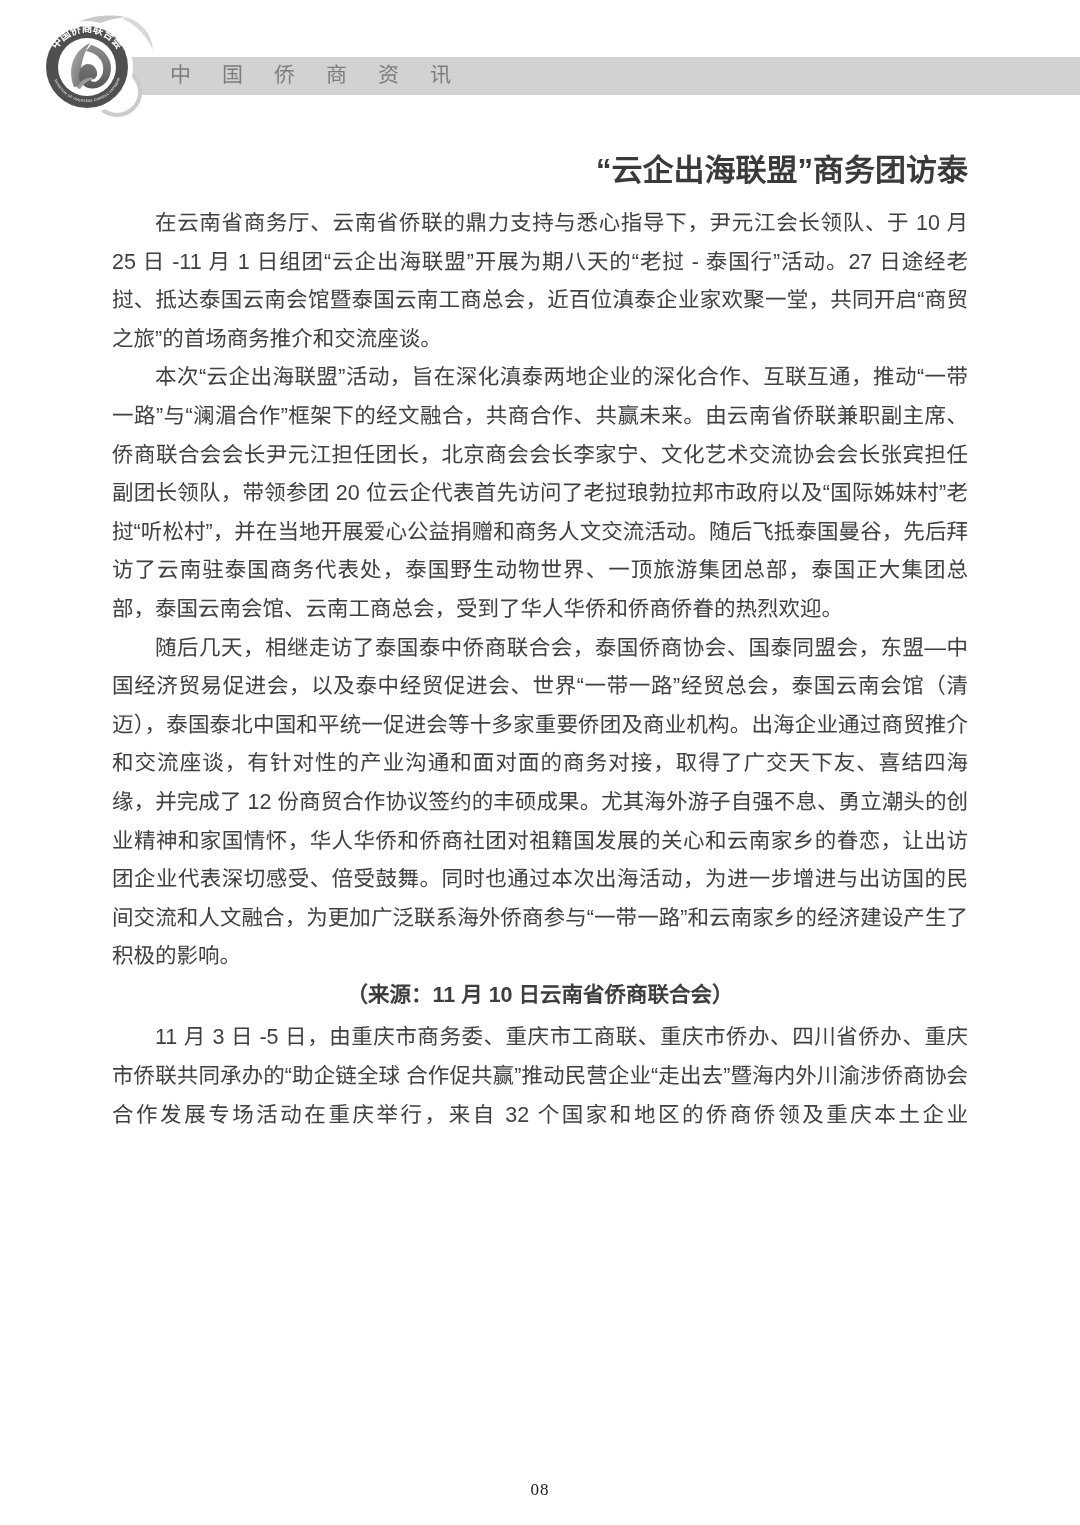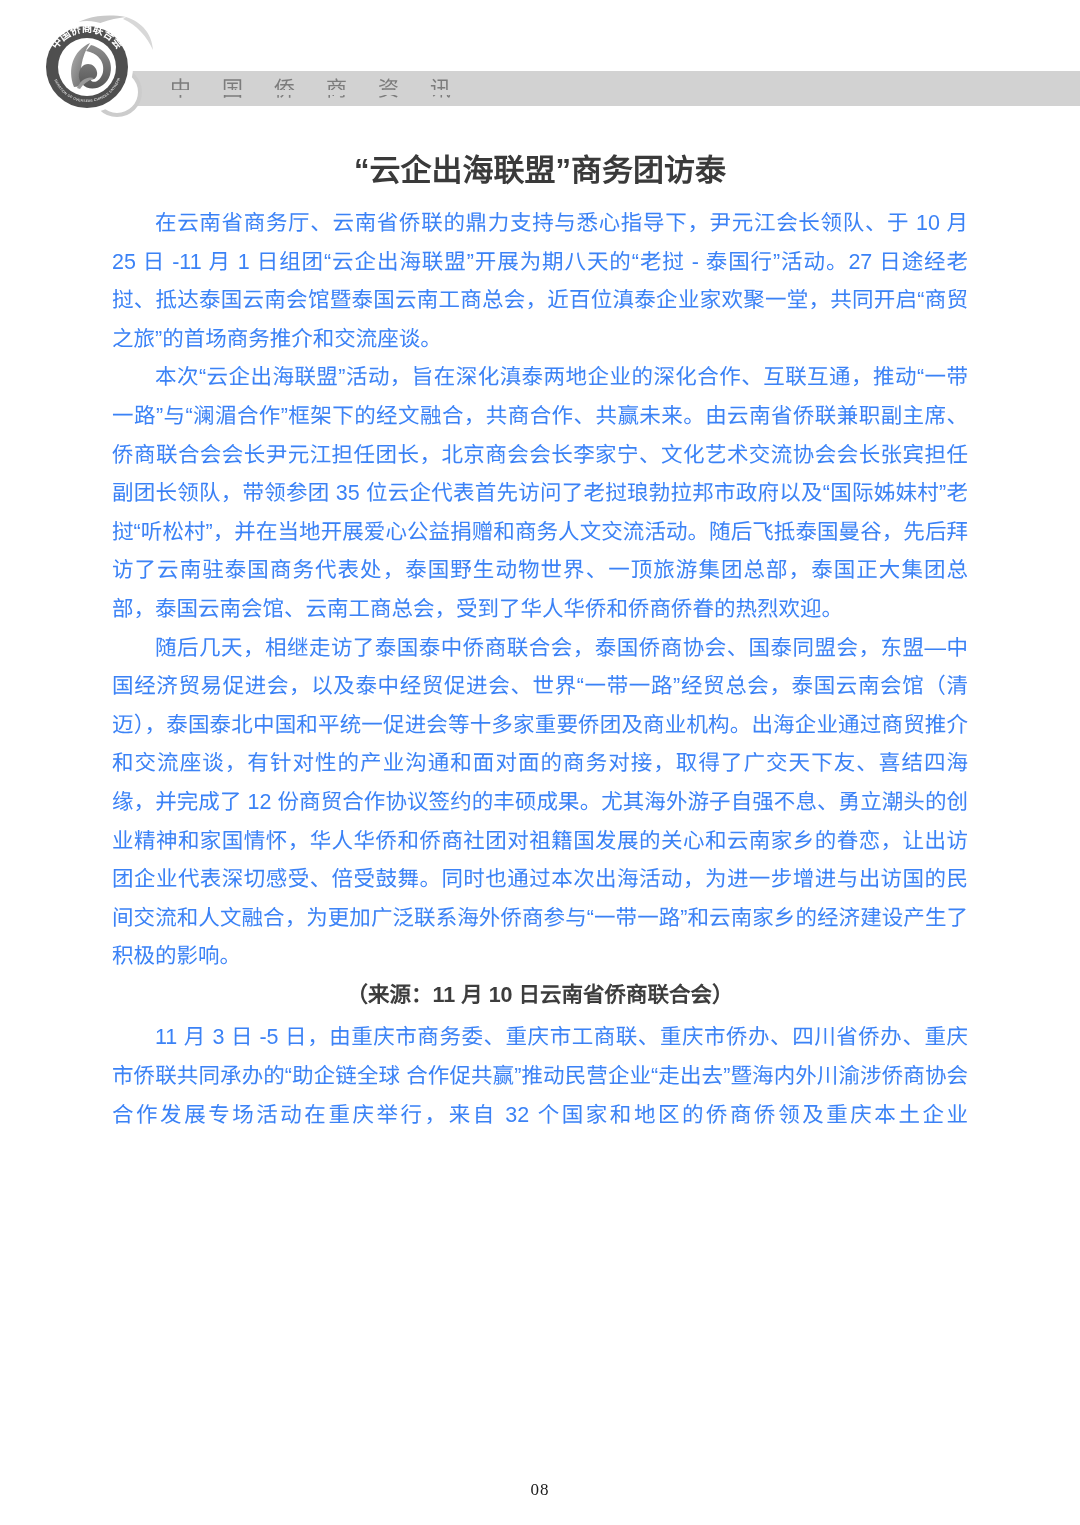"中国侨商资讯" .header-bar { top: 71px -> 57px }
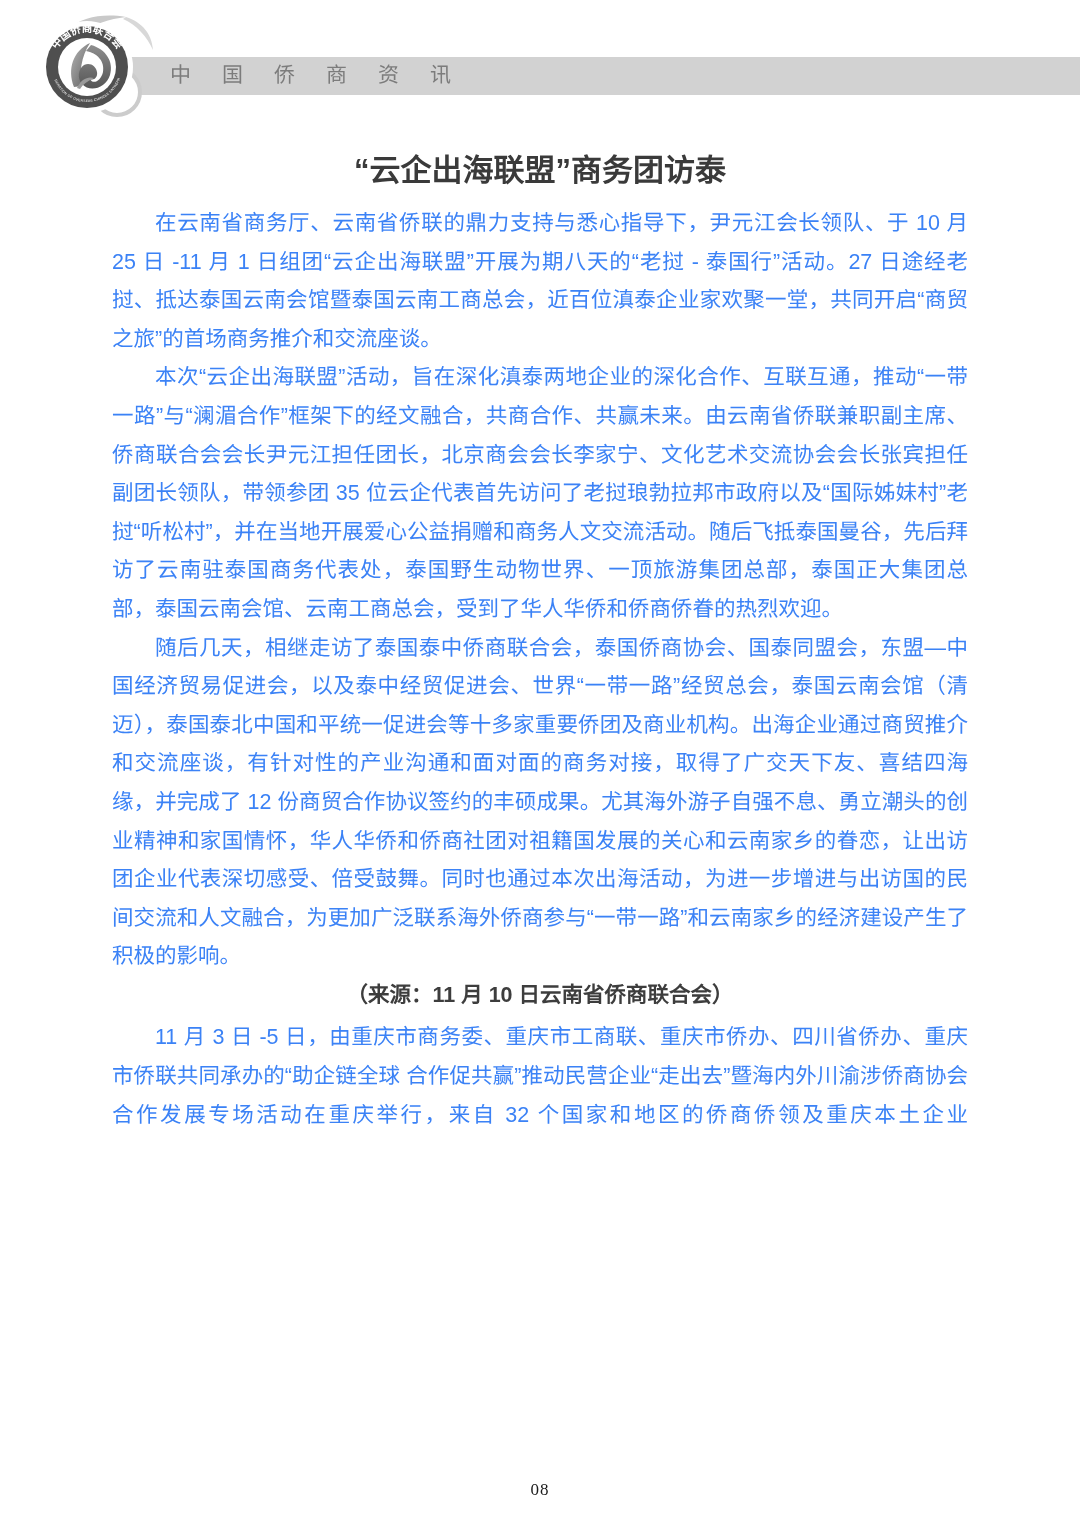"“云企出海联盟”商务团访泰" .title-1 { text-align: none -> right }
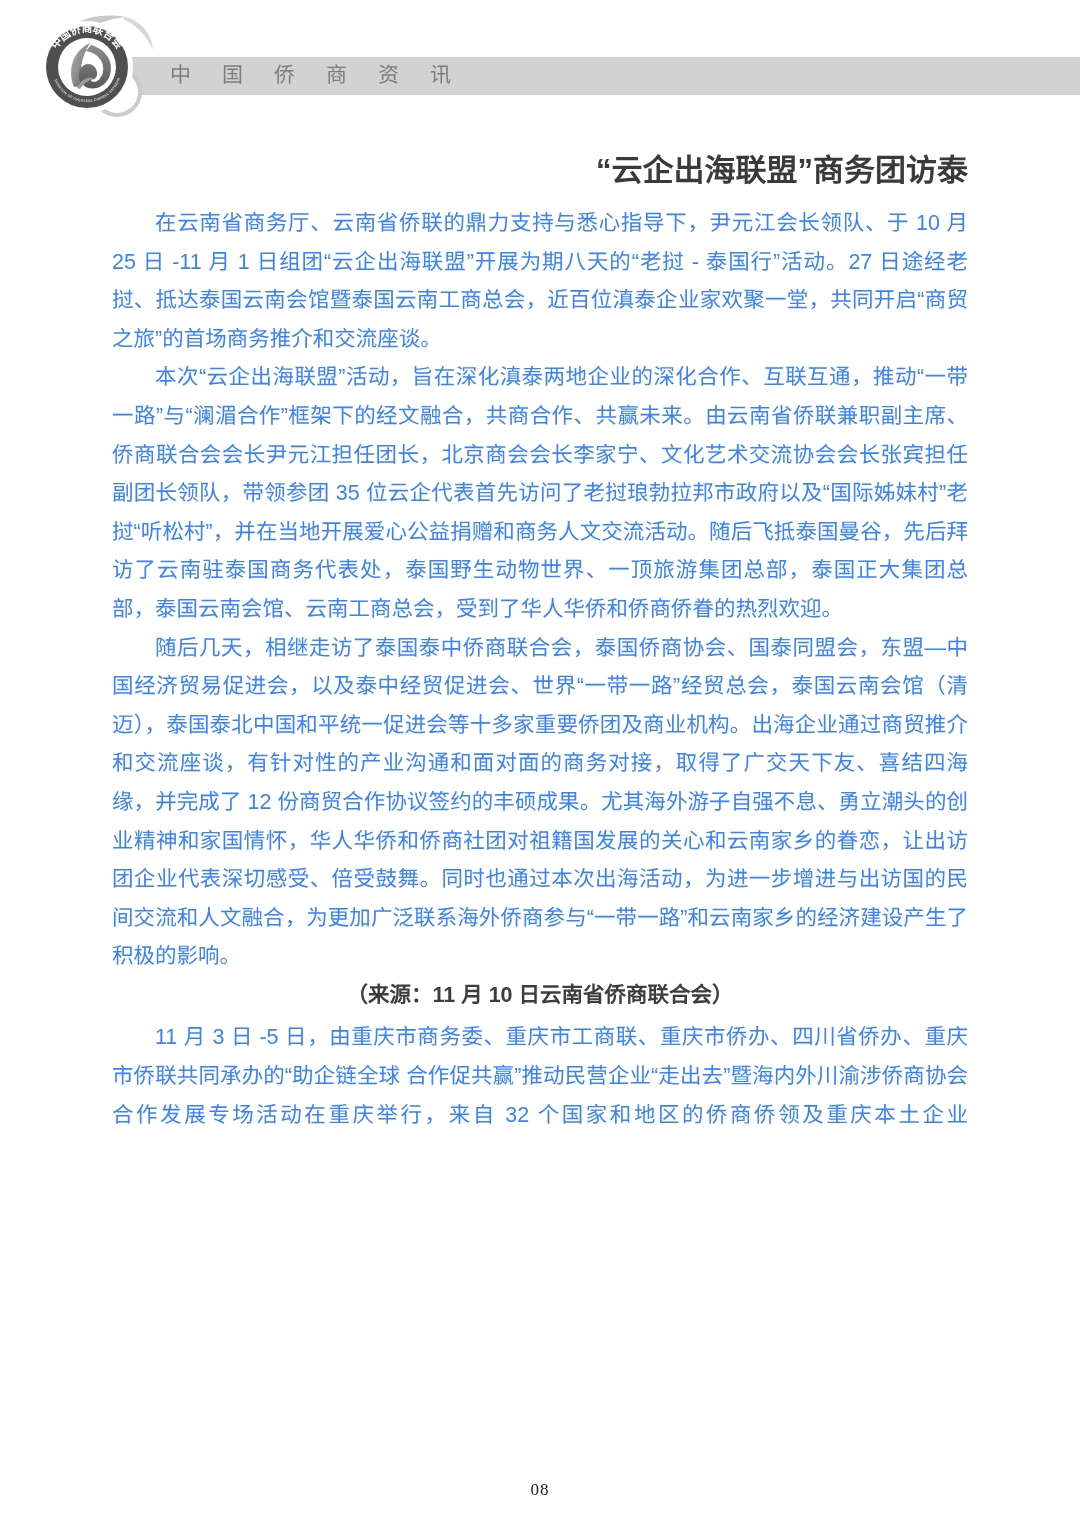"在云南省商务厅、云南省侨联的鼎力支持与悉心指导下，尹元江会长领队、于 10 月" .body-par { color: #3b82f6 -> #404040 }
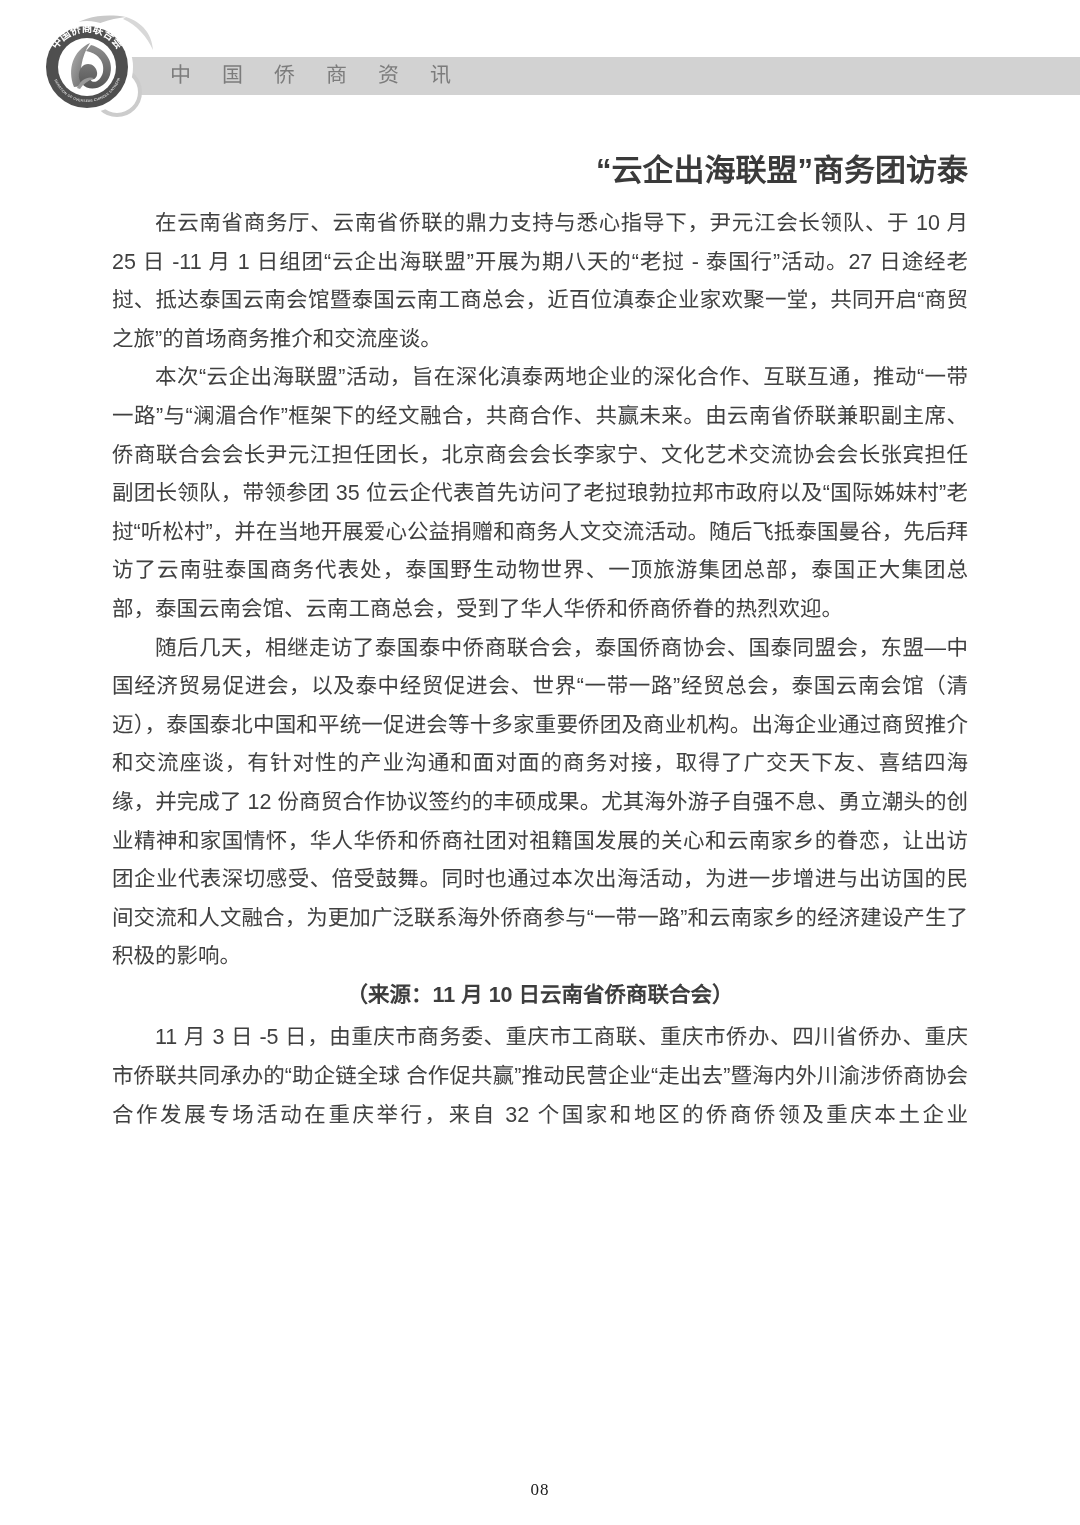"本次“云企出海联盟”活动，旨在深化滇泰两地企业的深化合作、互联互通，推动“一带一" p.body-par { text: 35 -> 20 }
